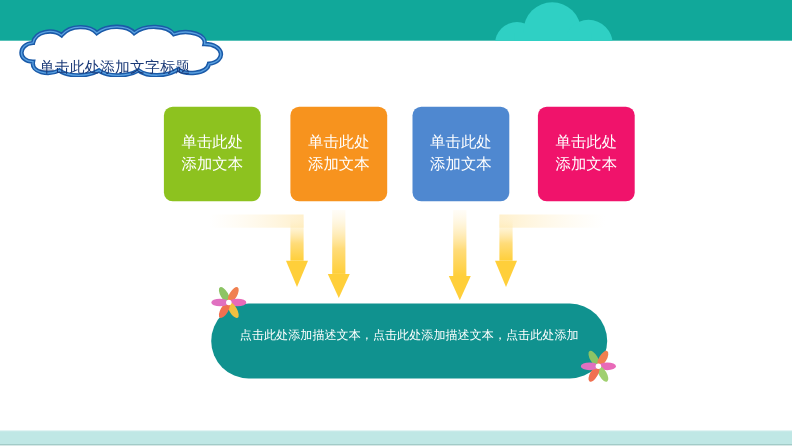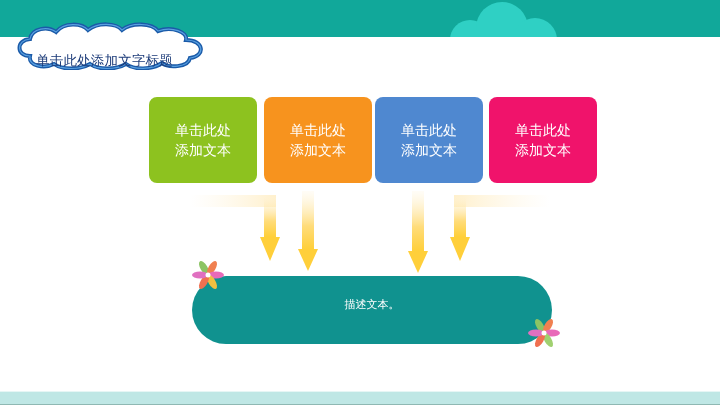"单击此处" .box { width: 108px -> 88px }
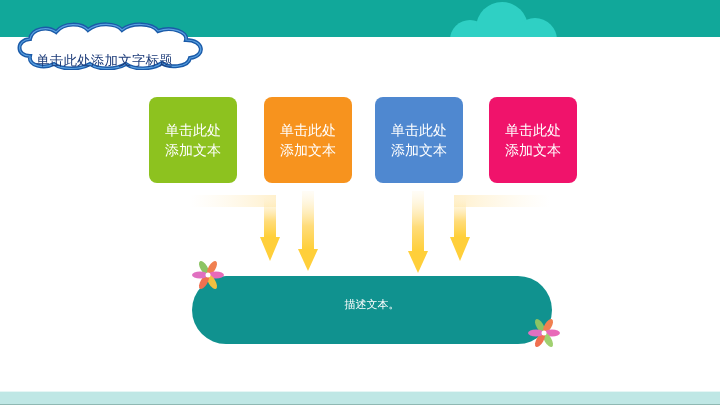"点击此处添加描述文本，点击此处添加描述文本，点击此处添加" div { html: none -> <div>点击此处添加描述文本，点击此处添加描述文本，点击此处添加</div> }
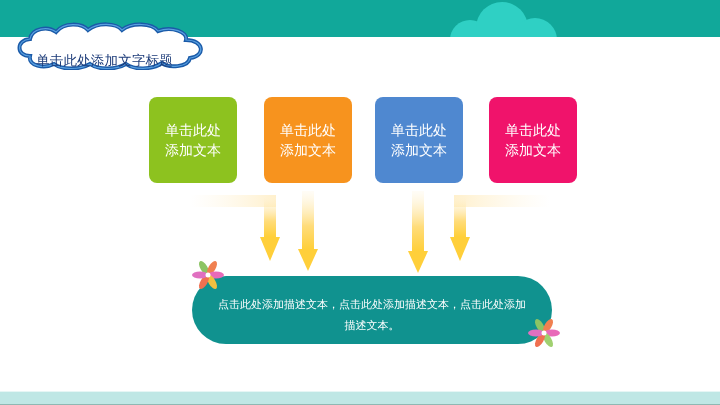"描述文本。" div { html: <div>描述文本。</div> -> none }
